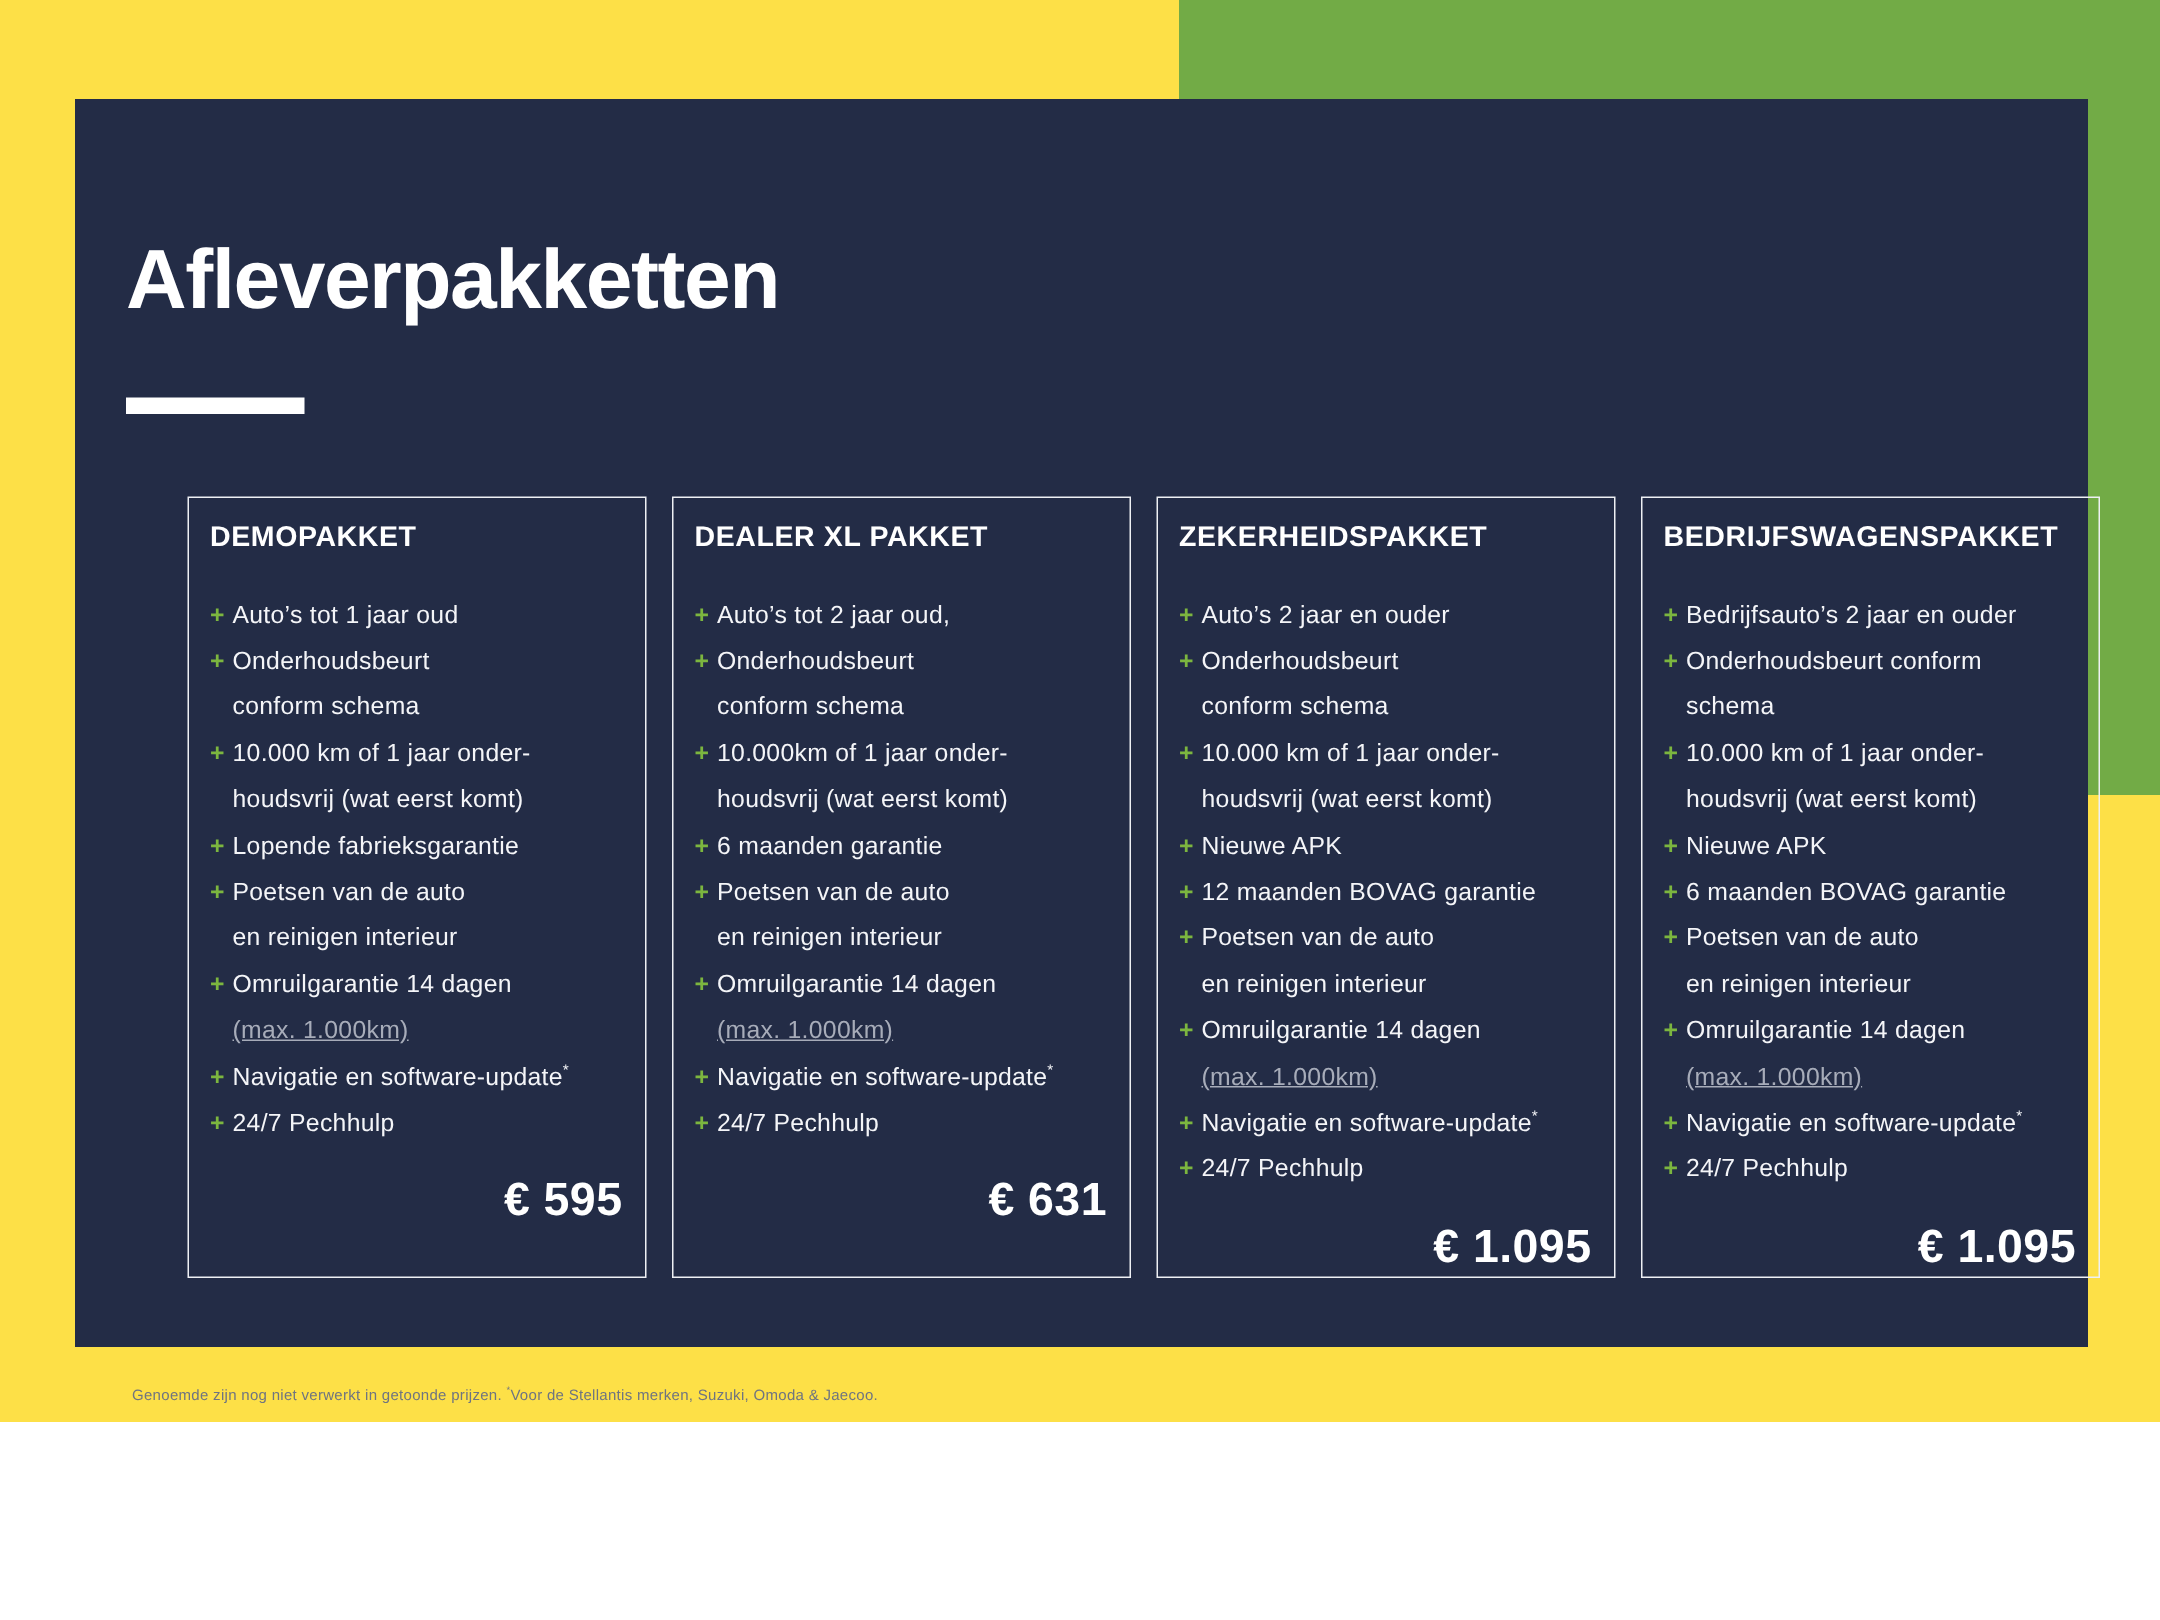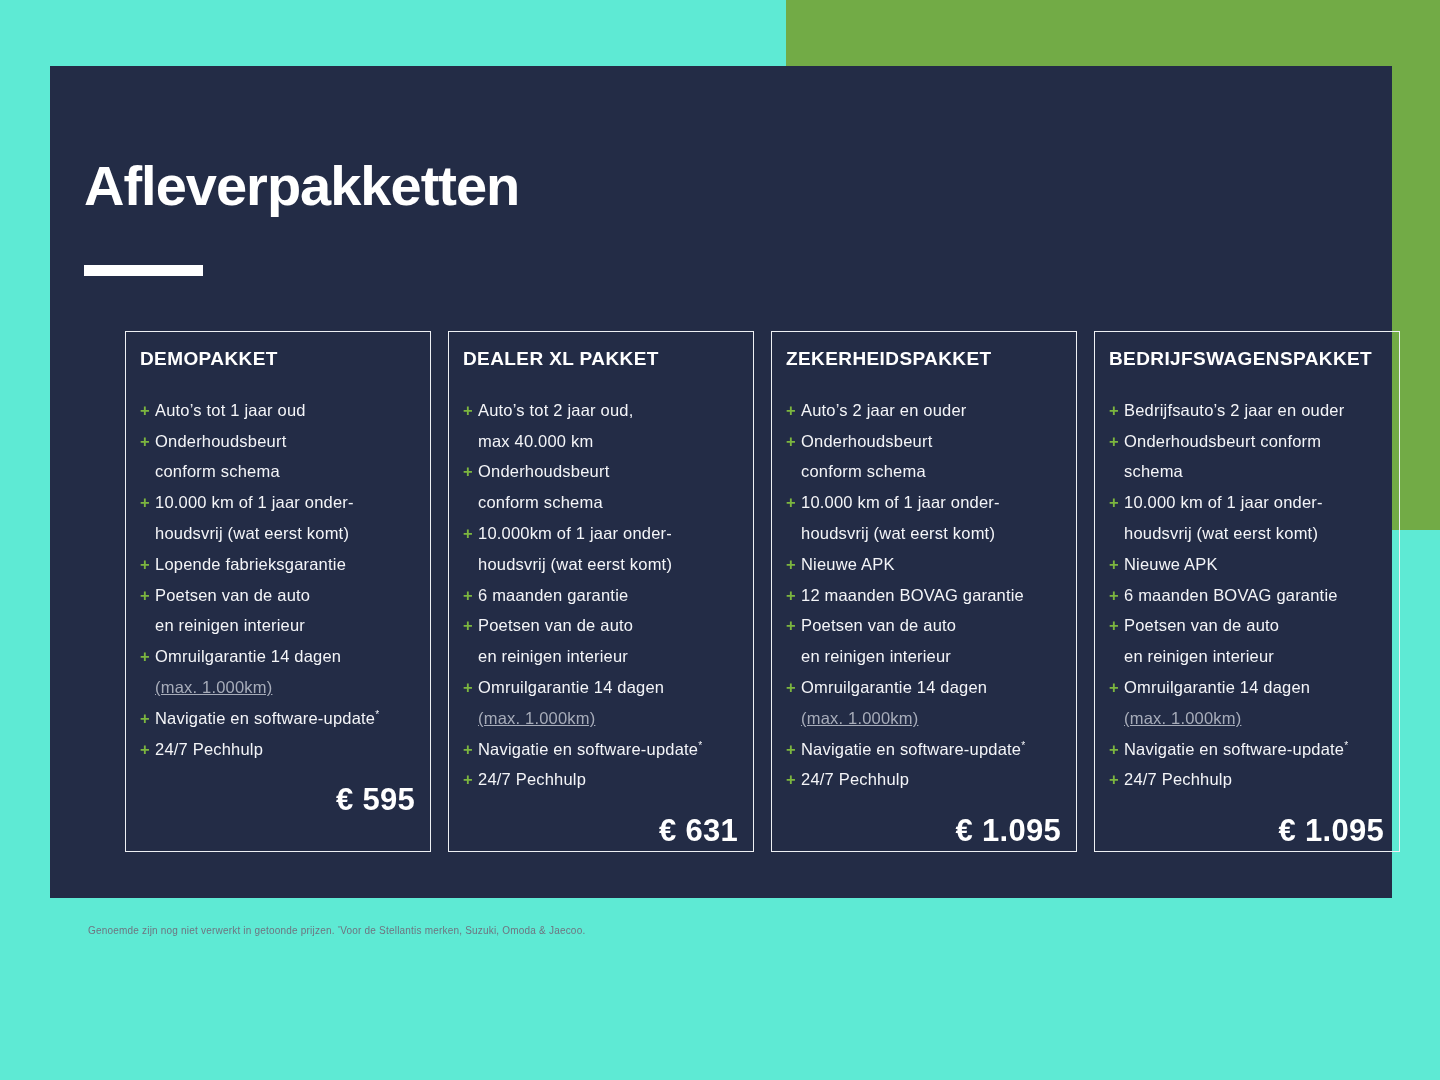"Afleverpakketten" .stage { background: #5eead4 -> #fde047; height: 1080px -> 948px }
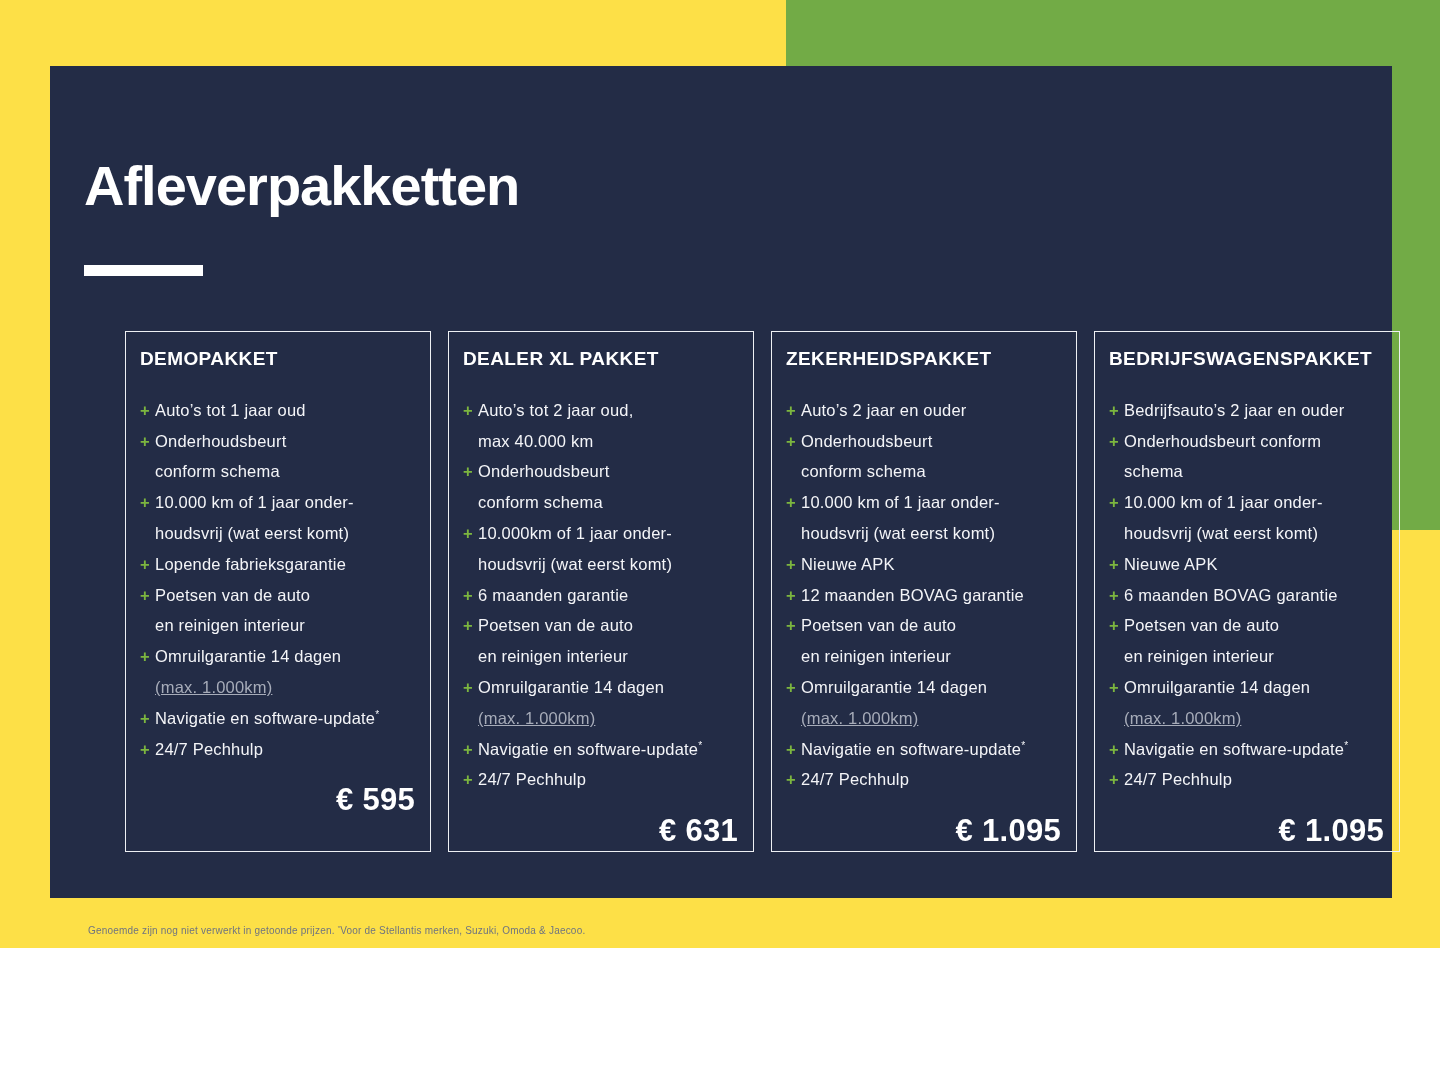"max 40.000 km" div.line { html: <div>max 40.000 km</div> -> none }
